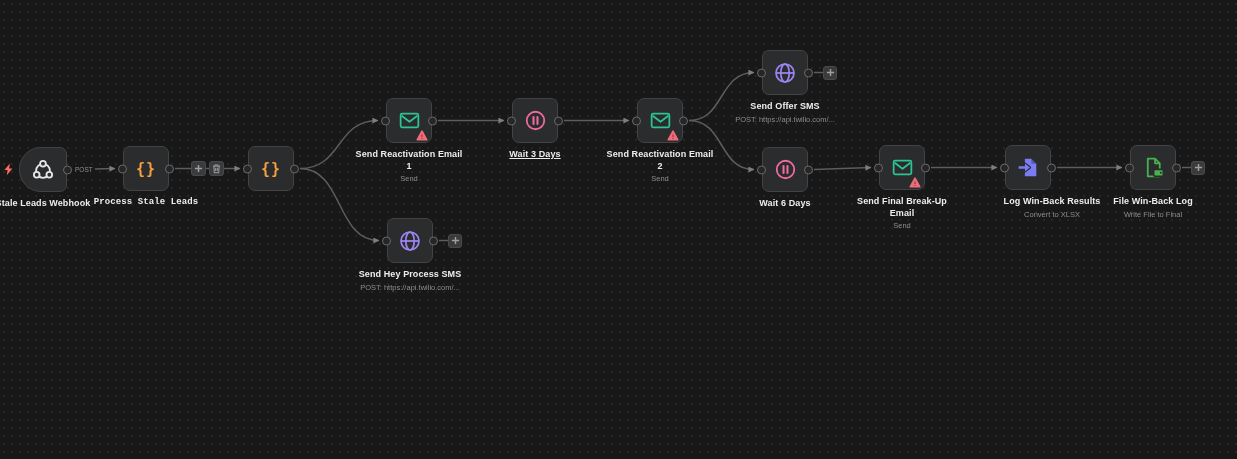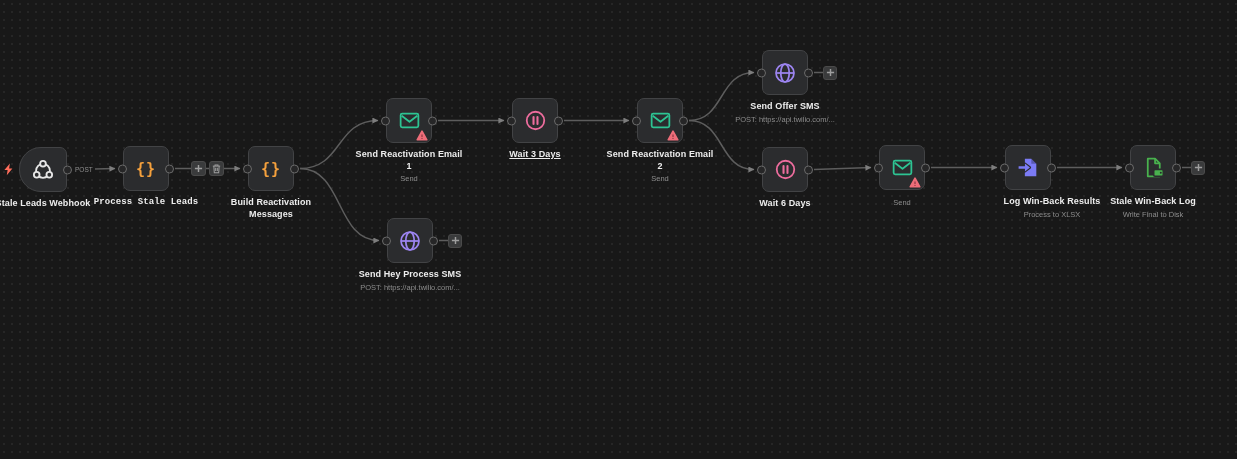"Build Reactivation" div.node-label { html: <div><div>Build Reactivation Messages</div></div> -> none }
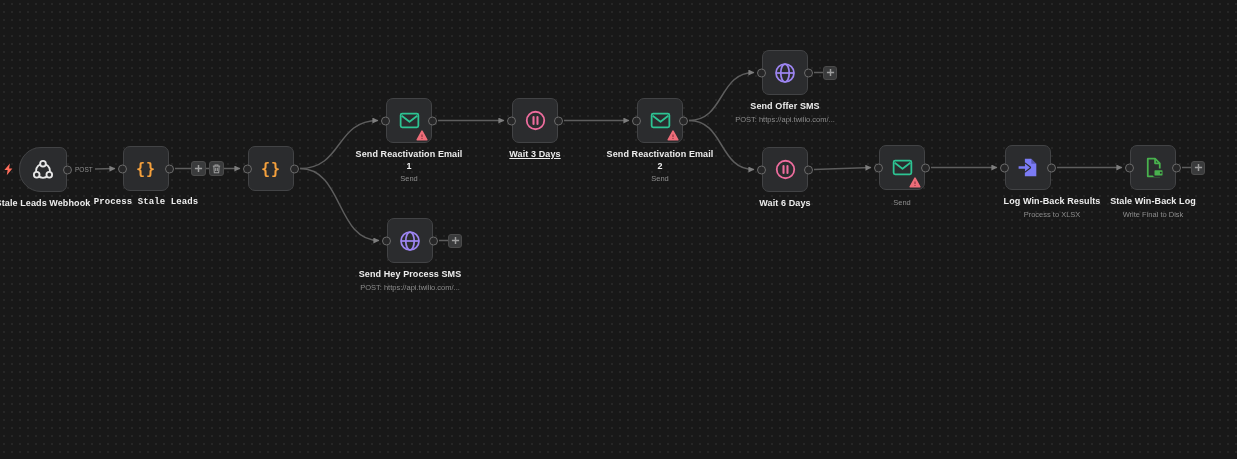"Send Final Break-Up" div { html: none -> <div>Send Final Break-Up Email</div> }
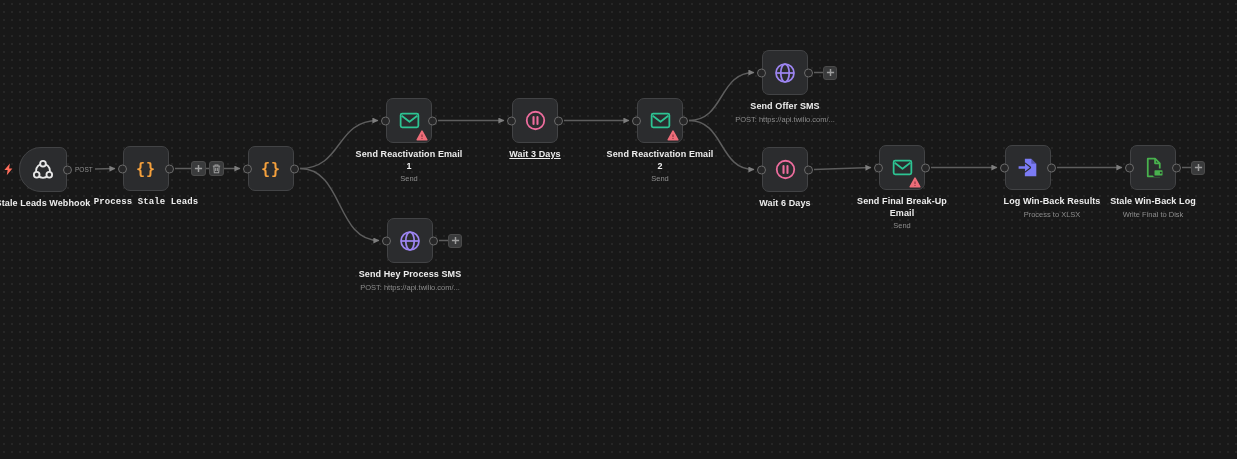"Stale Win-Back Log" div { text: Stale -> File }
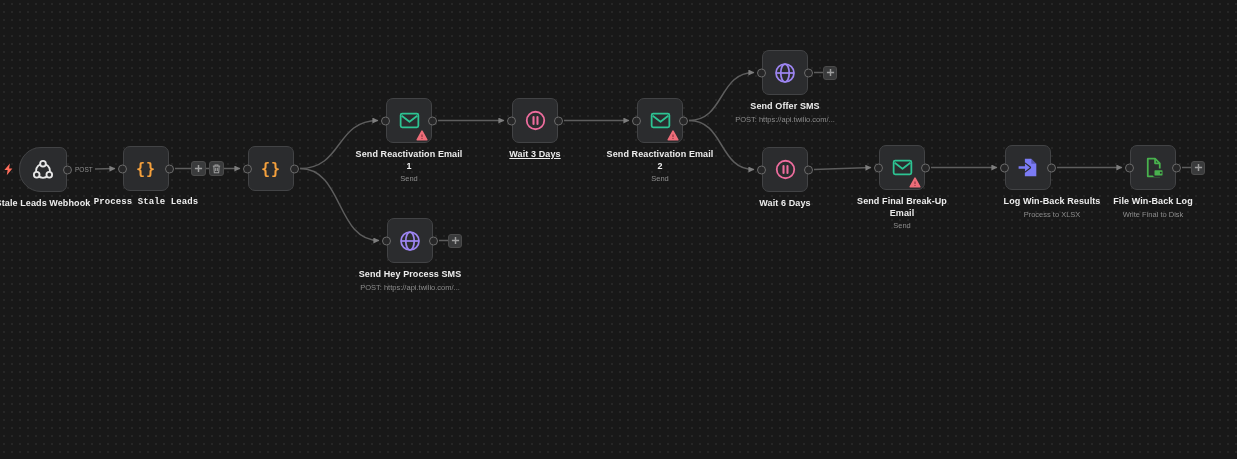"Process to XLSX" div.node-sub { text: Process -> Convert }
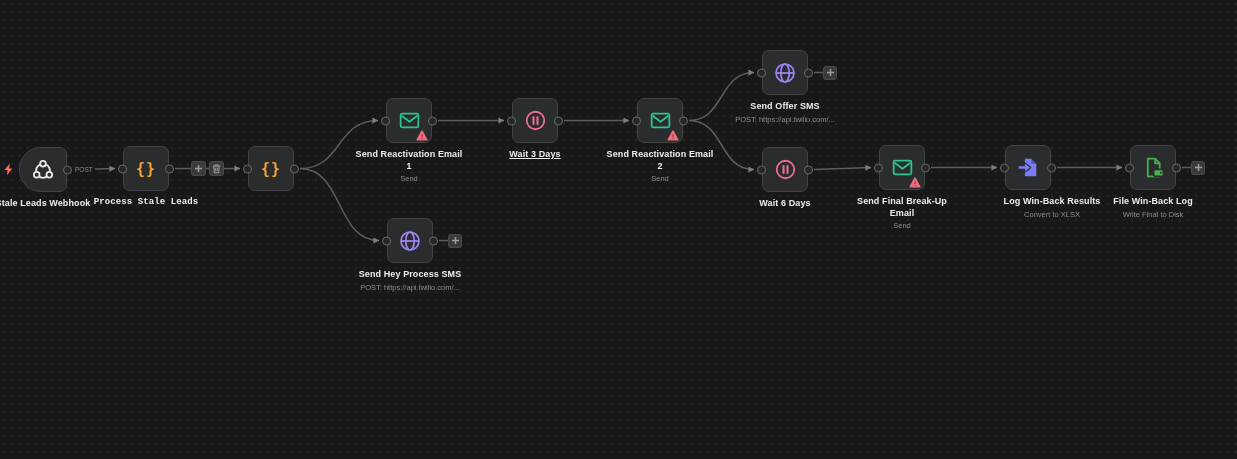"Write Final to Disk" div.node-sub { text: Final to Disk -> File to Final }
